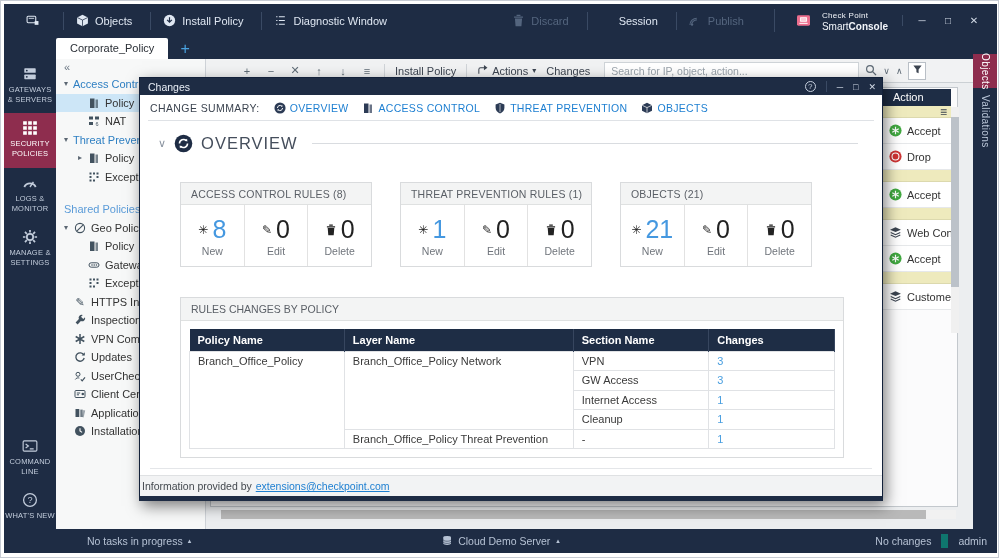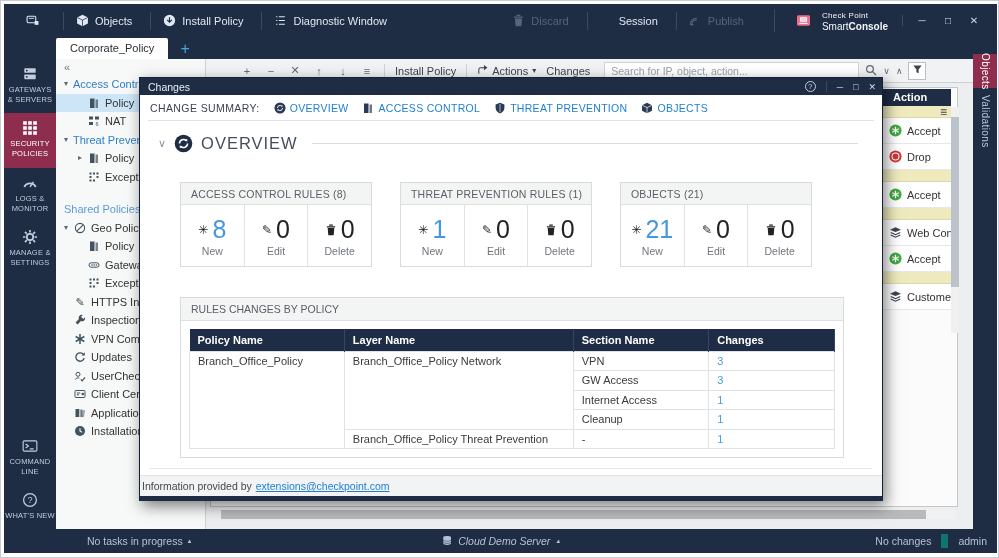"Action" .action-header { font-weight: bold -> normal }
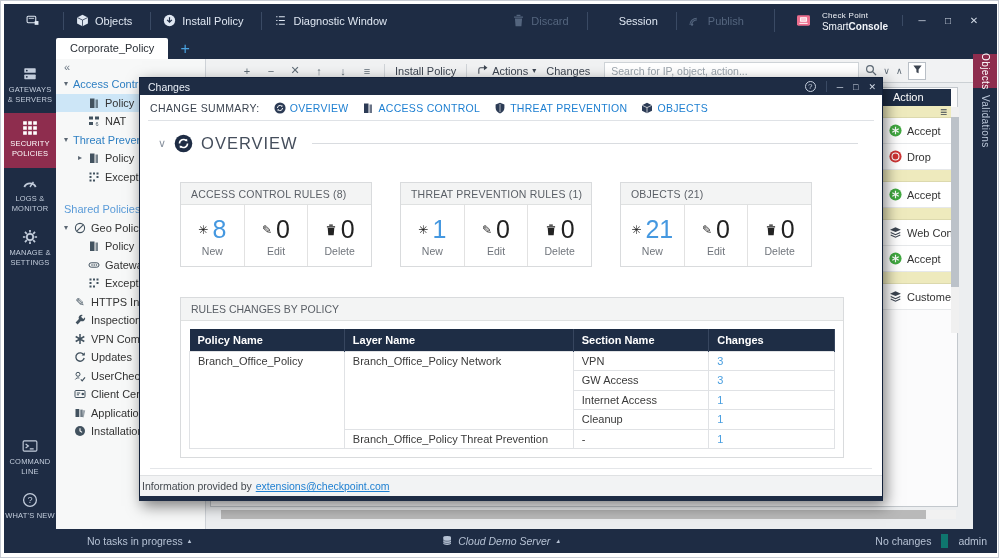"Cloud Demo Server" .sb-center { font-style: italic -> none }
